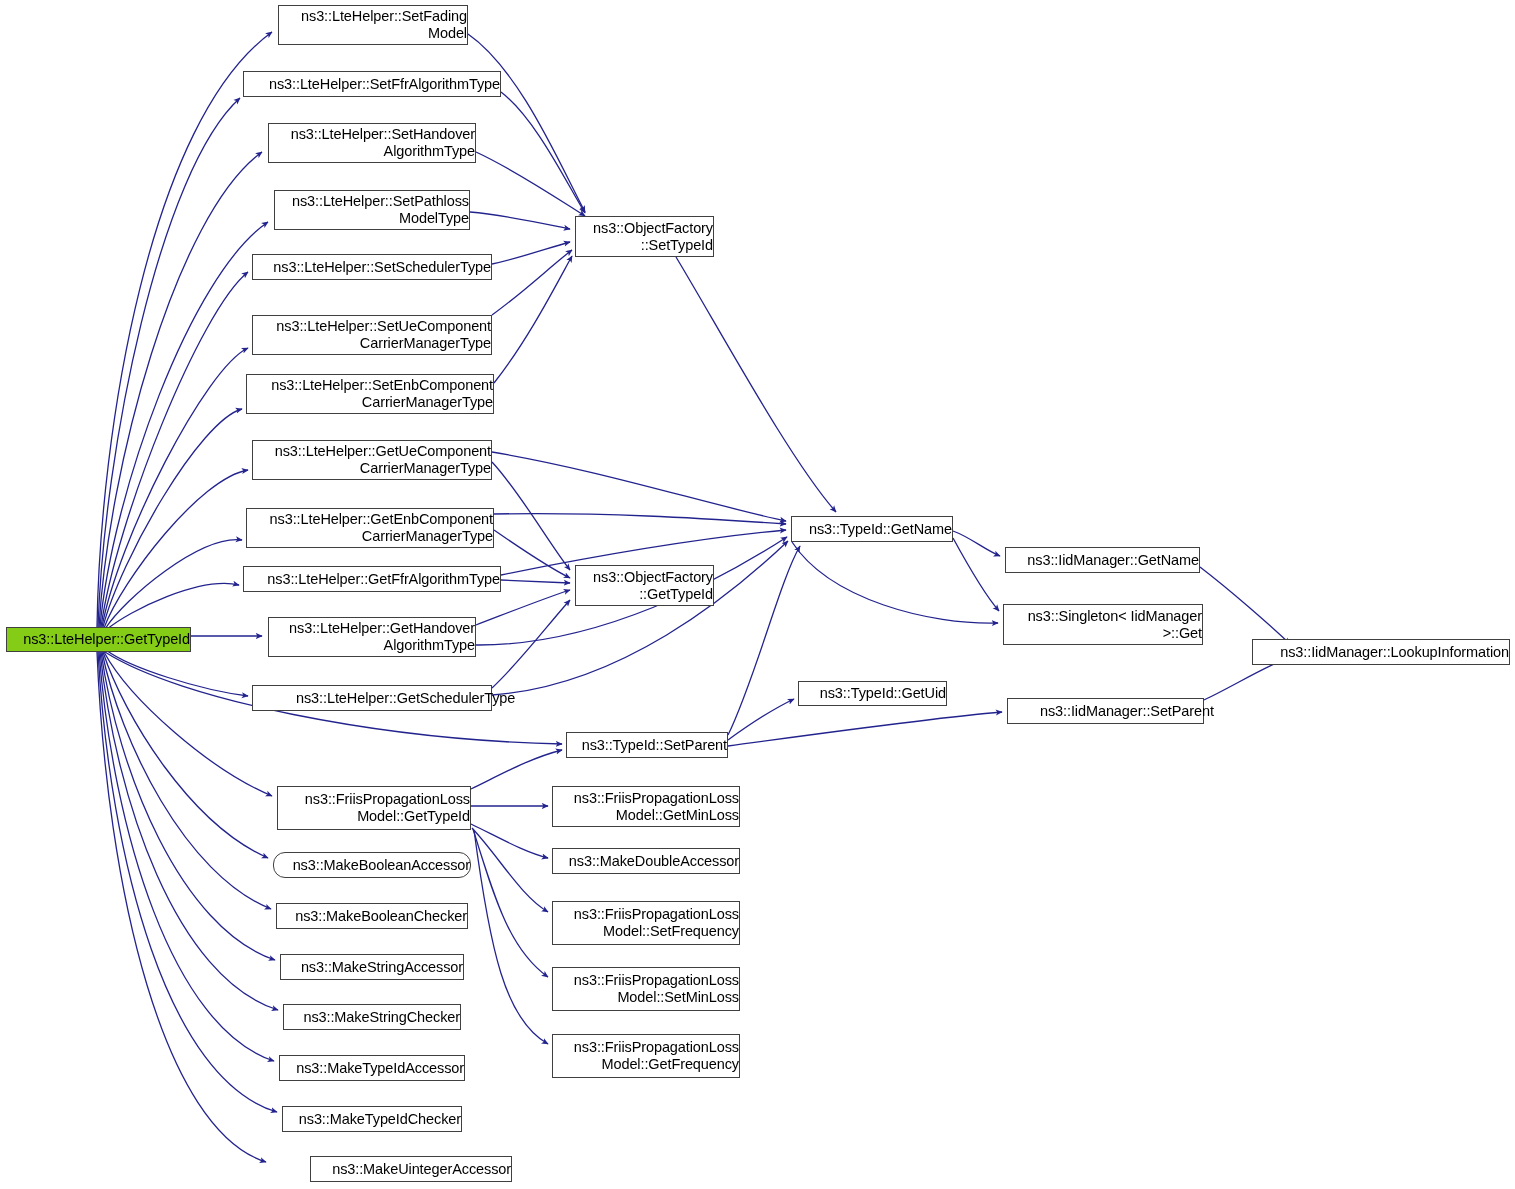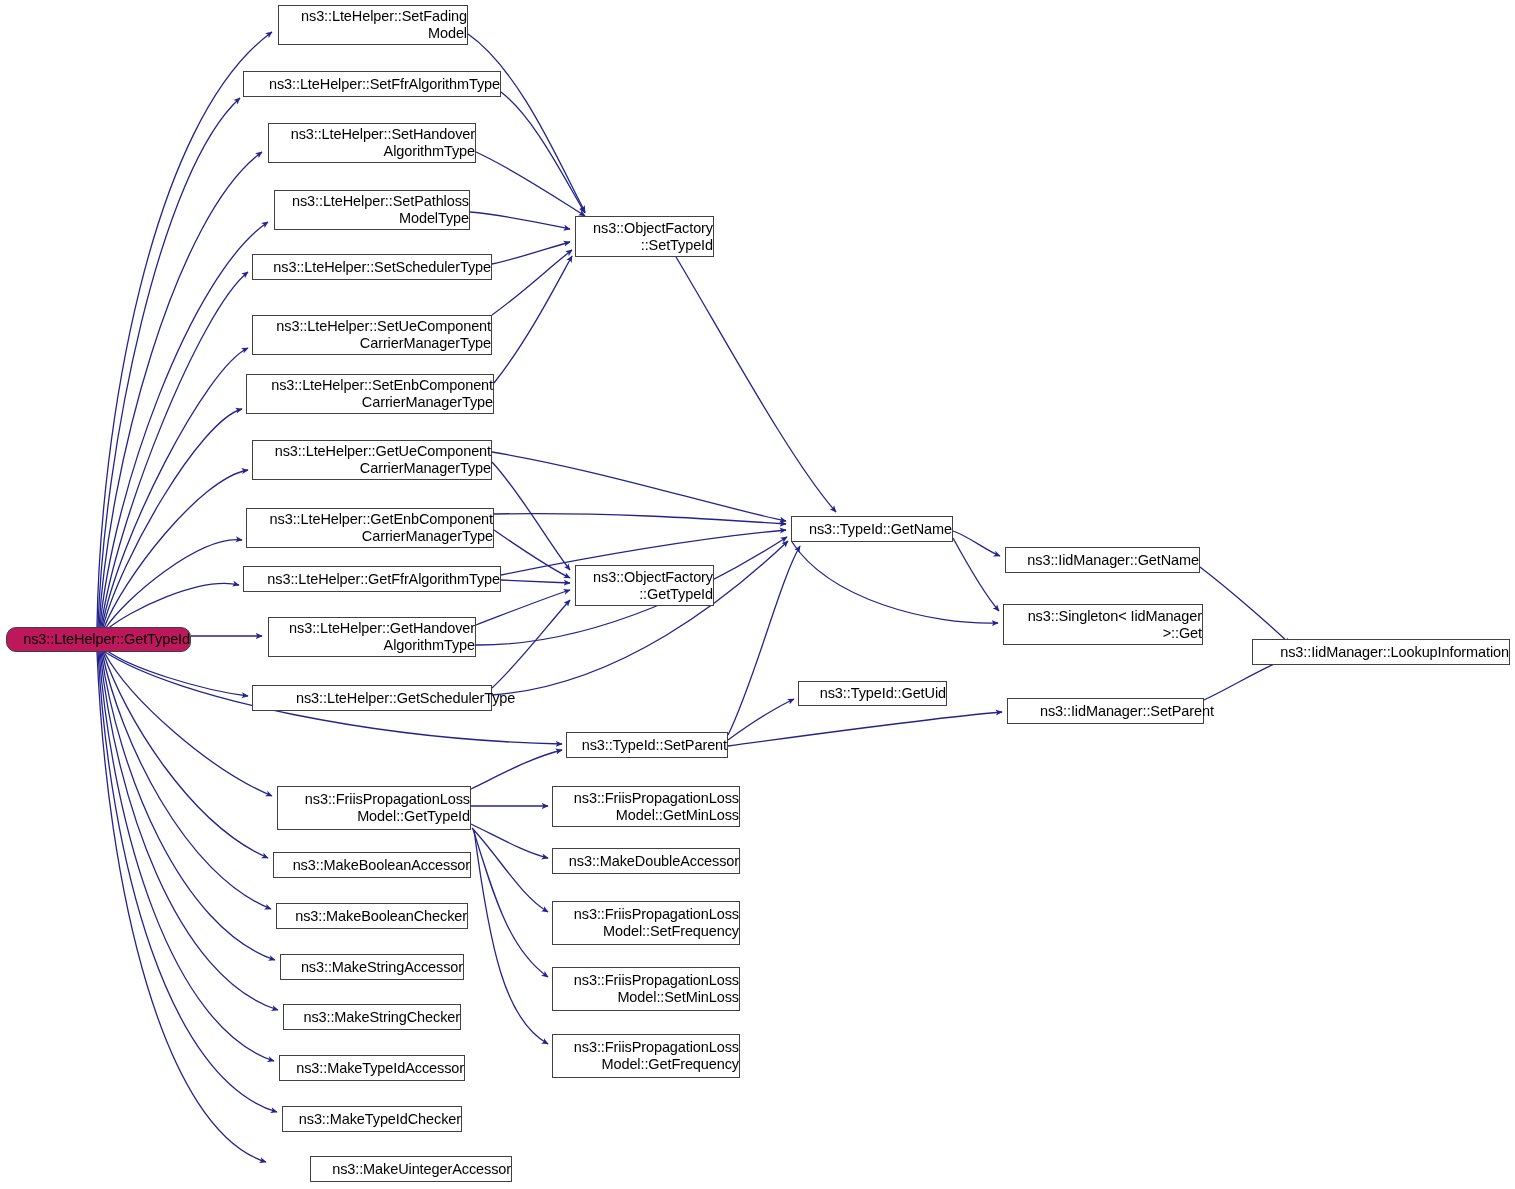"ns3::LteHelper::GetTypeId" .node.root { background: #be185d -> #84cc16; border-radius: 10px -> none }
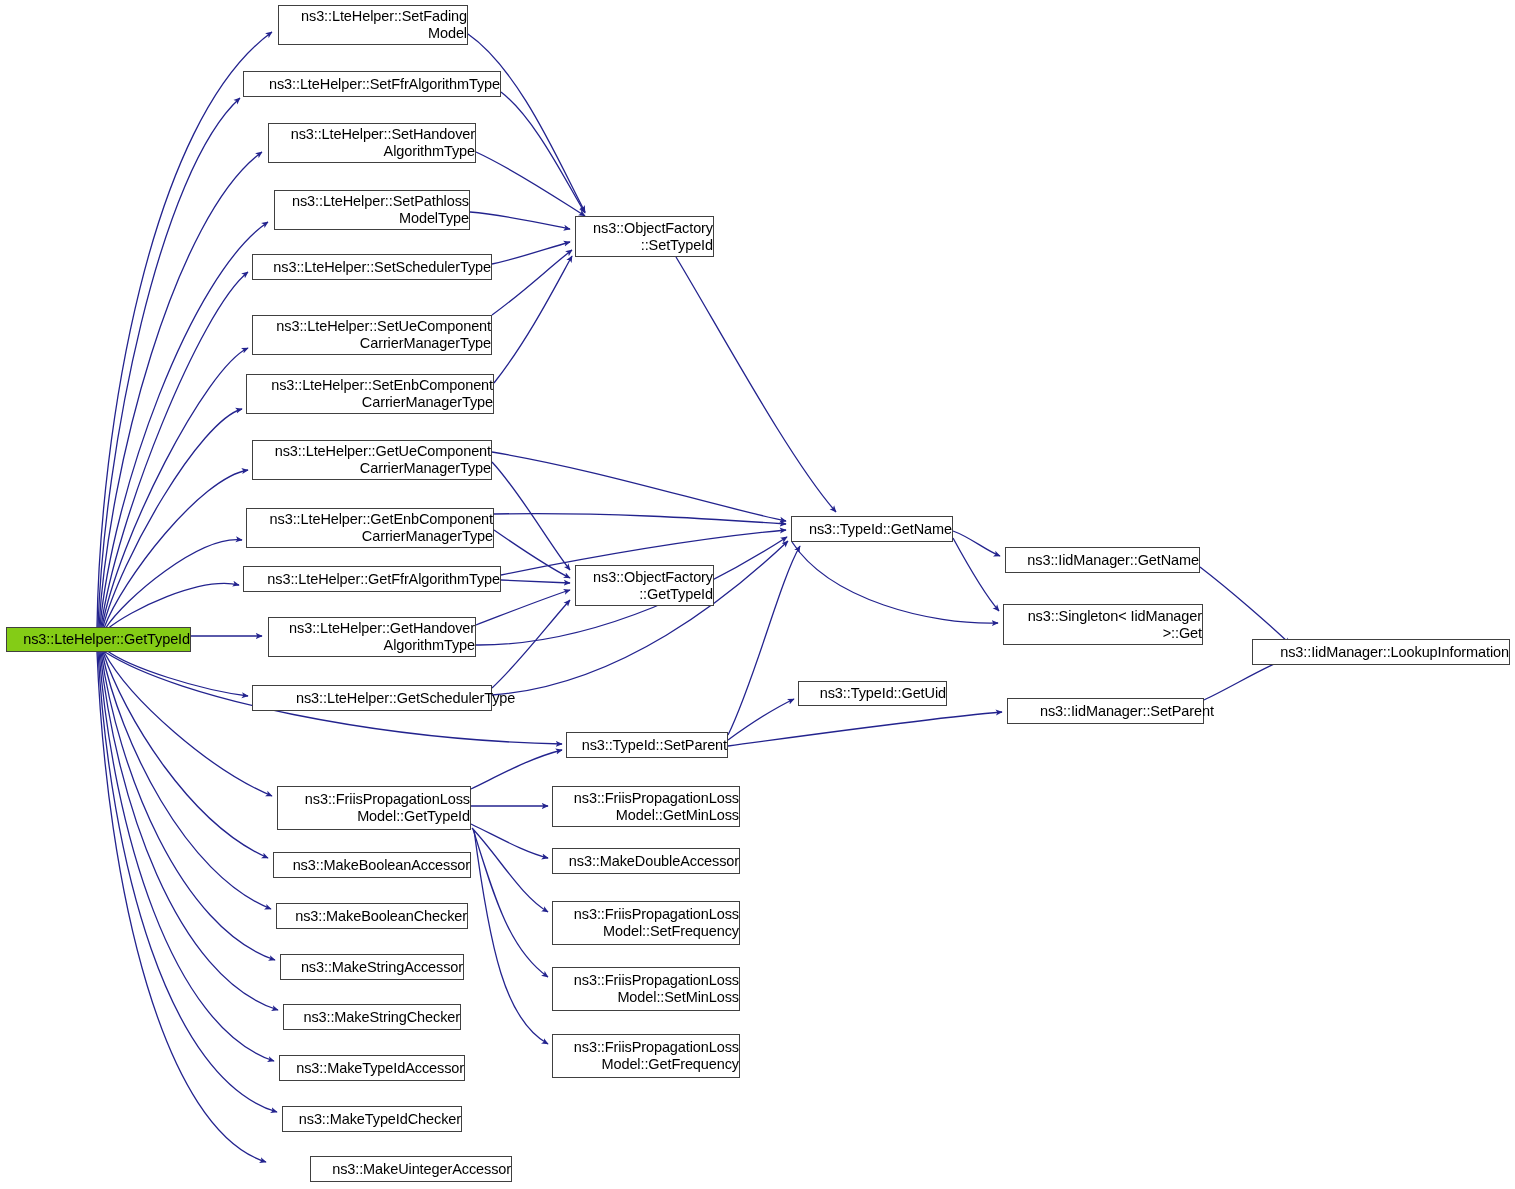"ns3::MakeBooleanAccessor" div.node { border-radius: none -> 12px }
